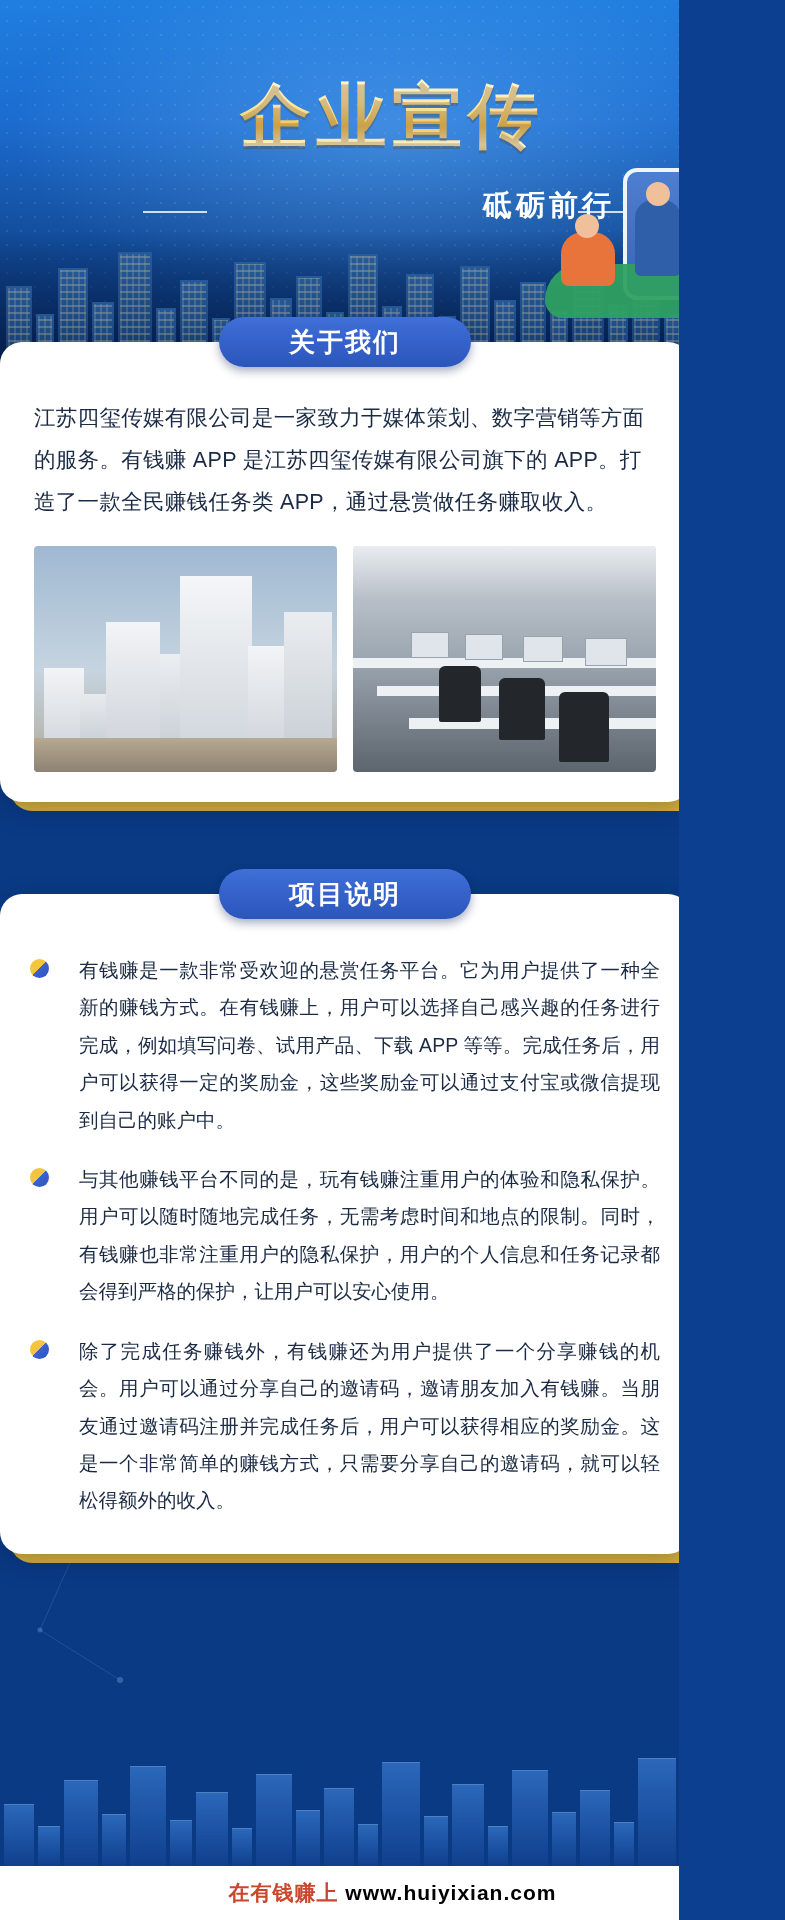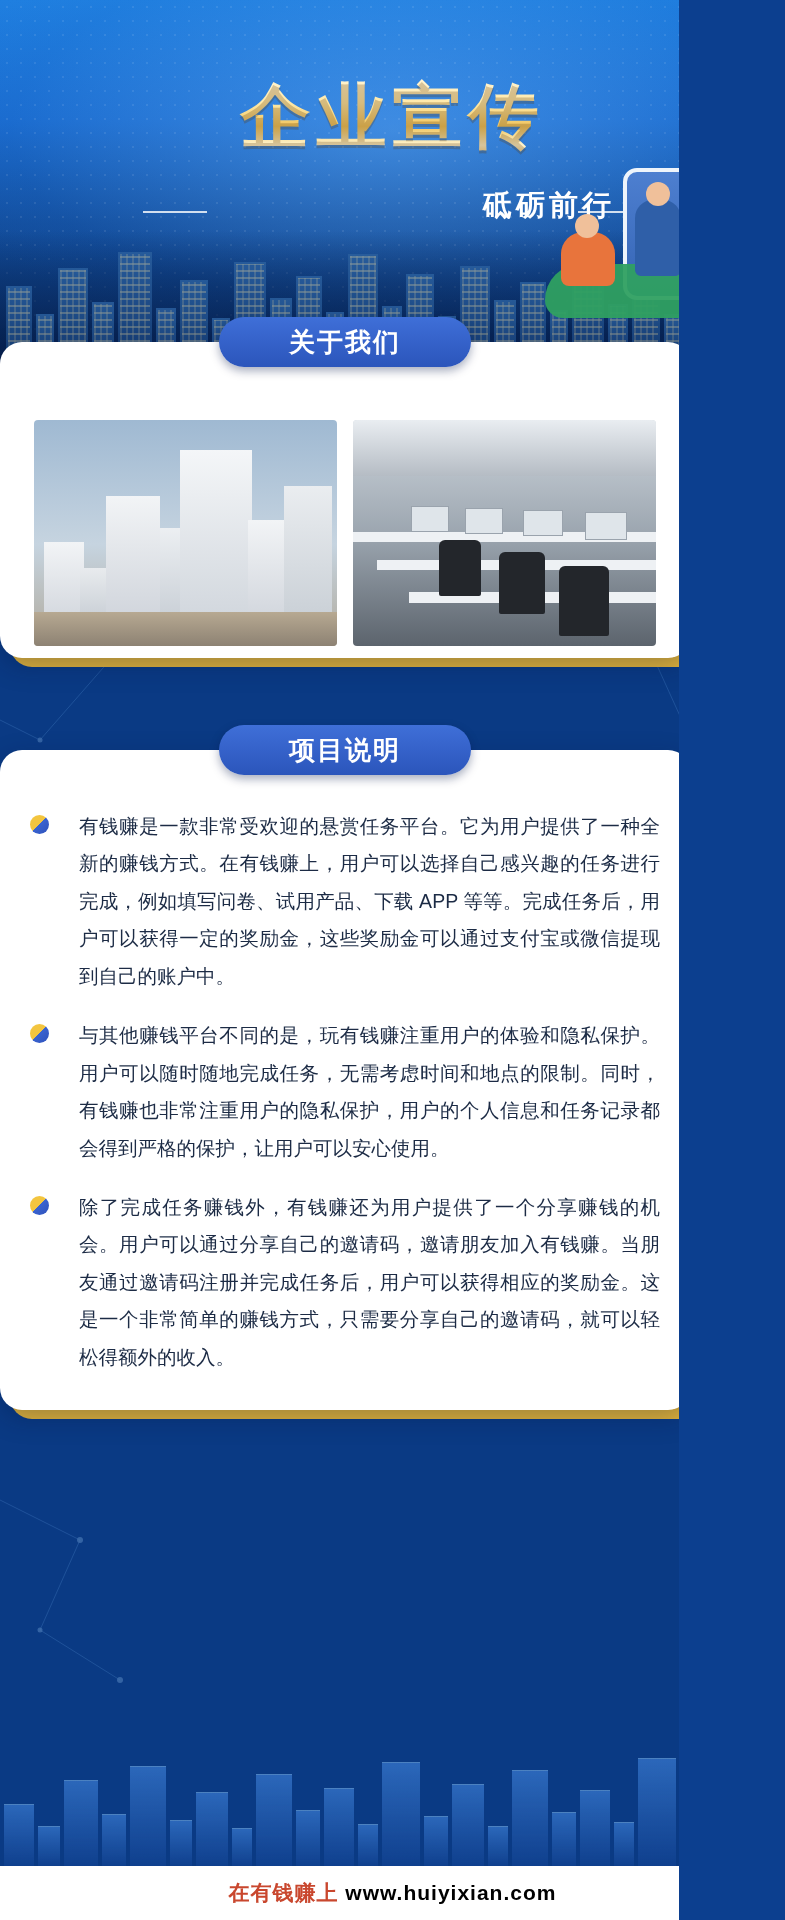"关于我们" #about-card { padding: 56px 34px 12px -> 56px 34px 30px }
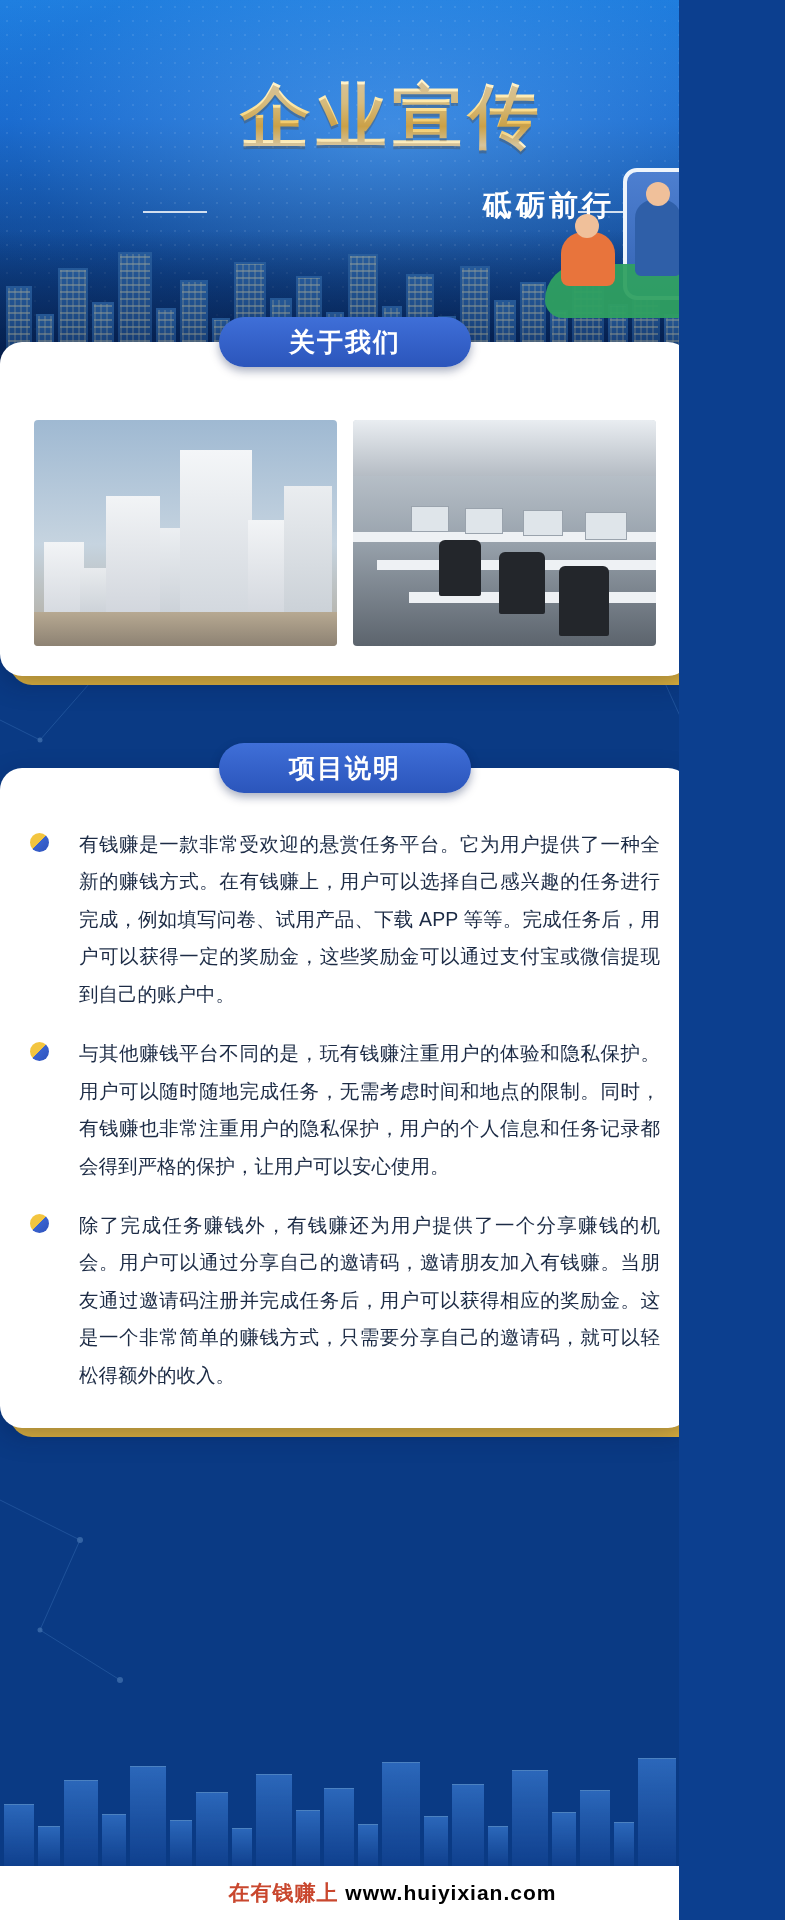"江苏四玺传媒有限公司是一家致力于媒体策划、数字营销等方面的服务。有钱赚 APP" p.about-text { html: none -> <p>江苏四玺传媒有限公司是一家致力于媒体策划、数字营销等方面的服务。有钱赚 APP 是江苏四玺传媒有限公司旗下的 APP。打造了一款全民赚钱任务类 APP，通过悬赏做任务赚取收入。</p> }
